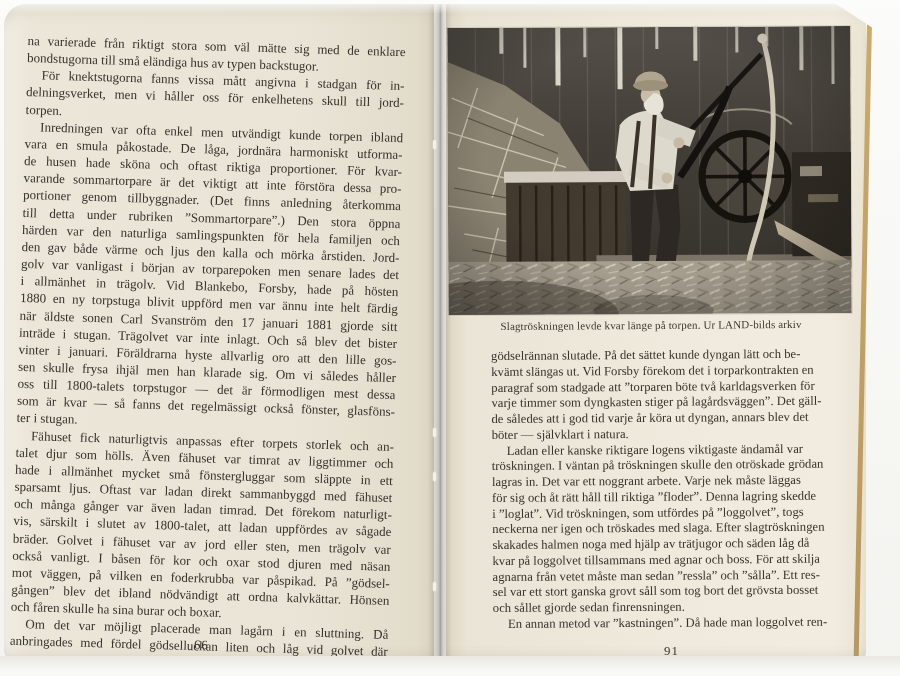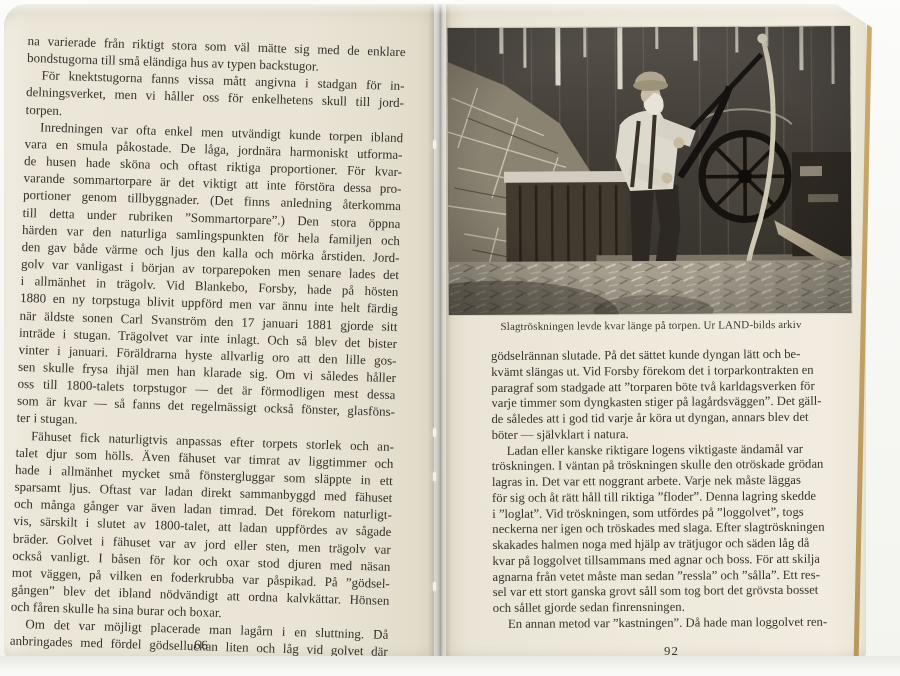"92" div.page-num { text: 92 -> 91 }
